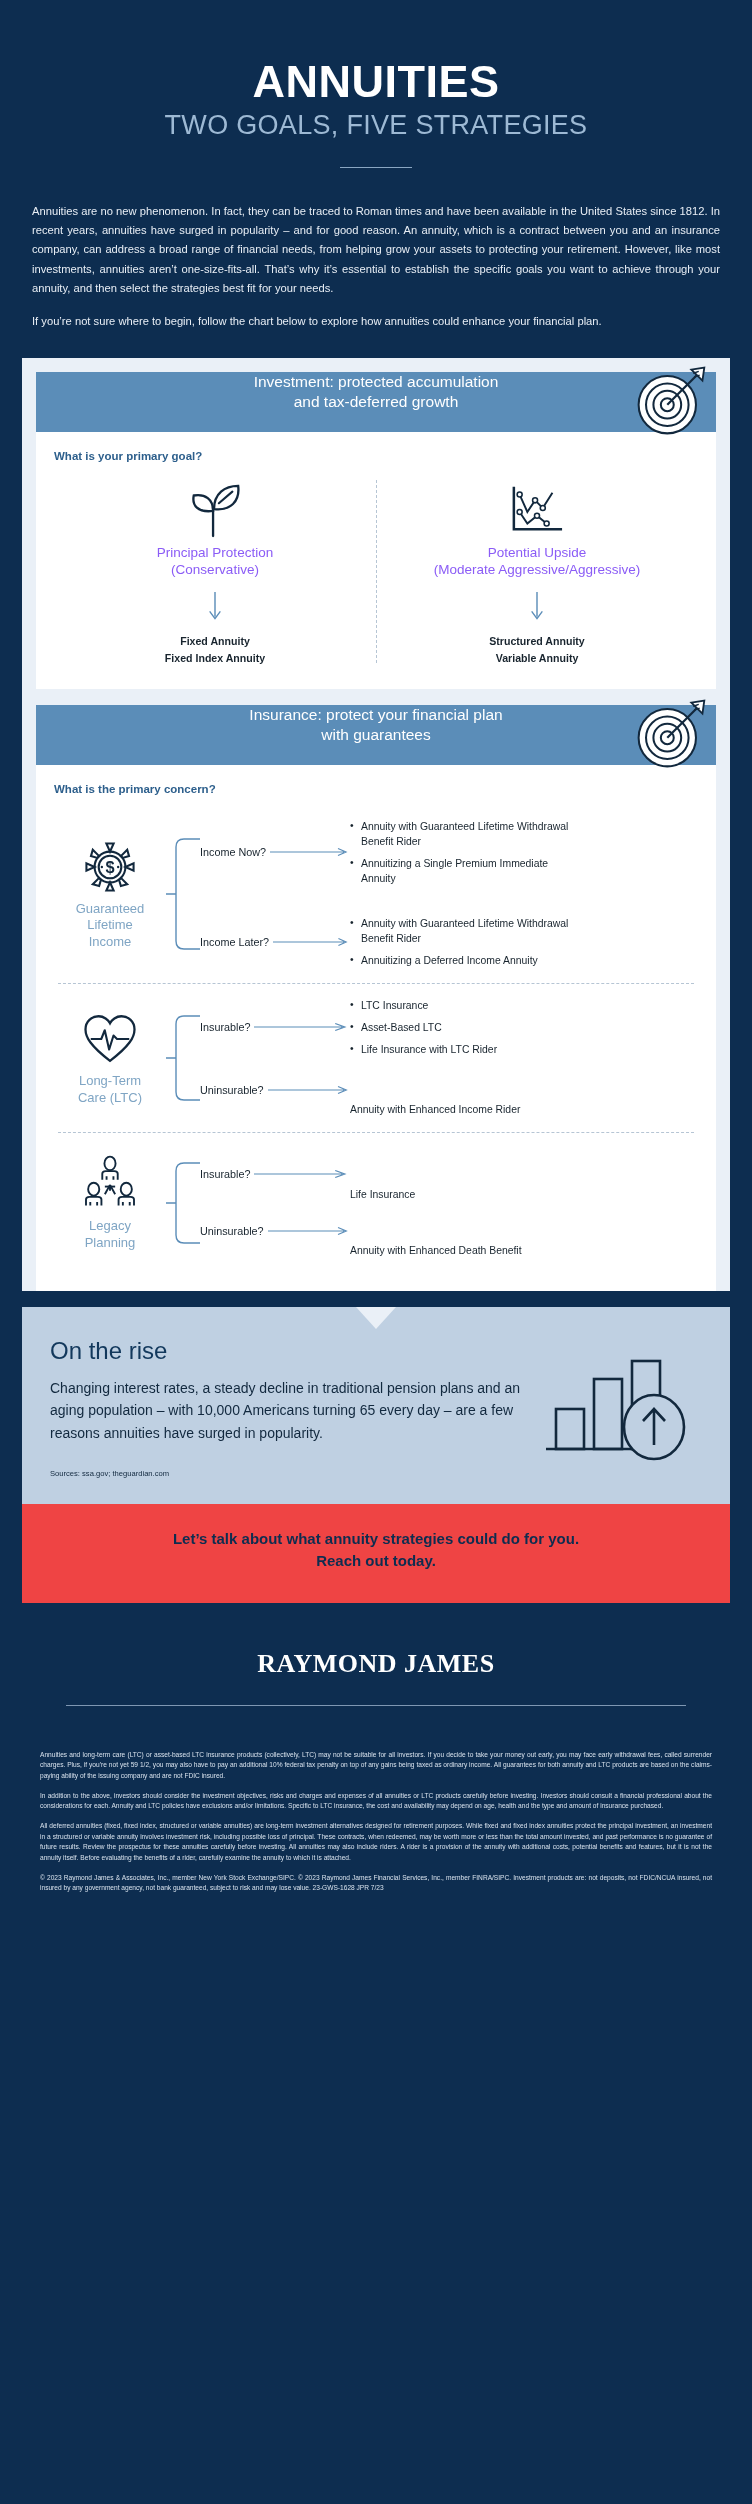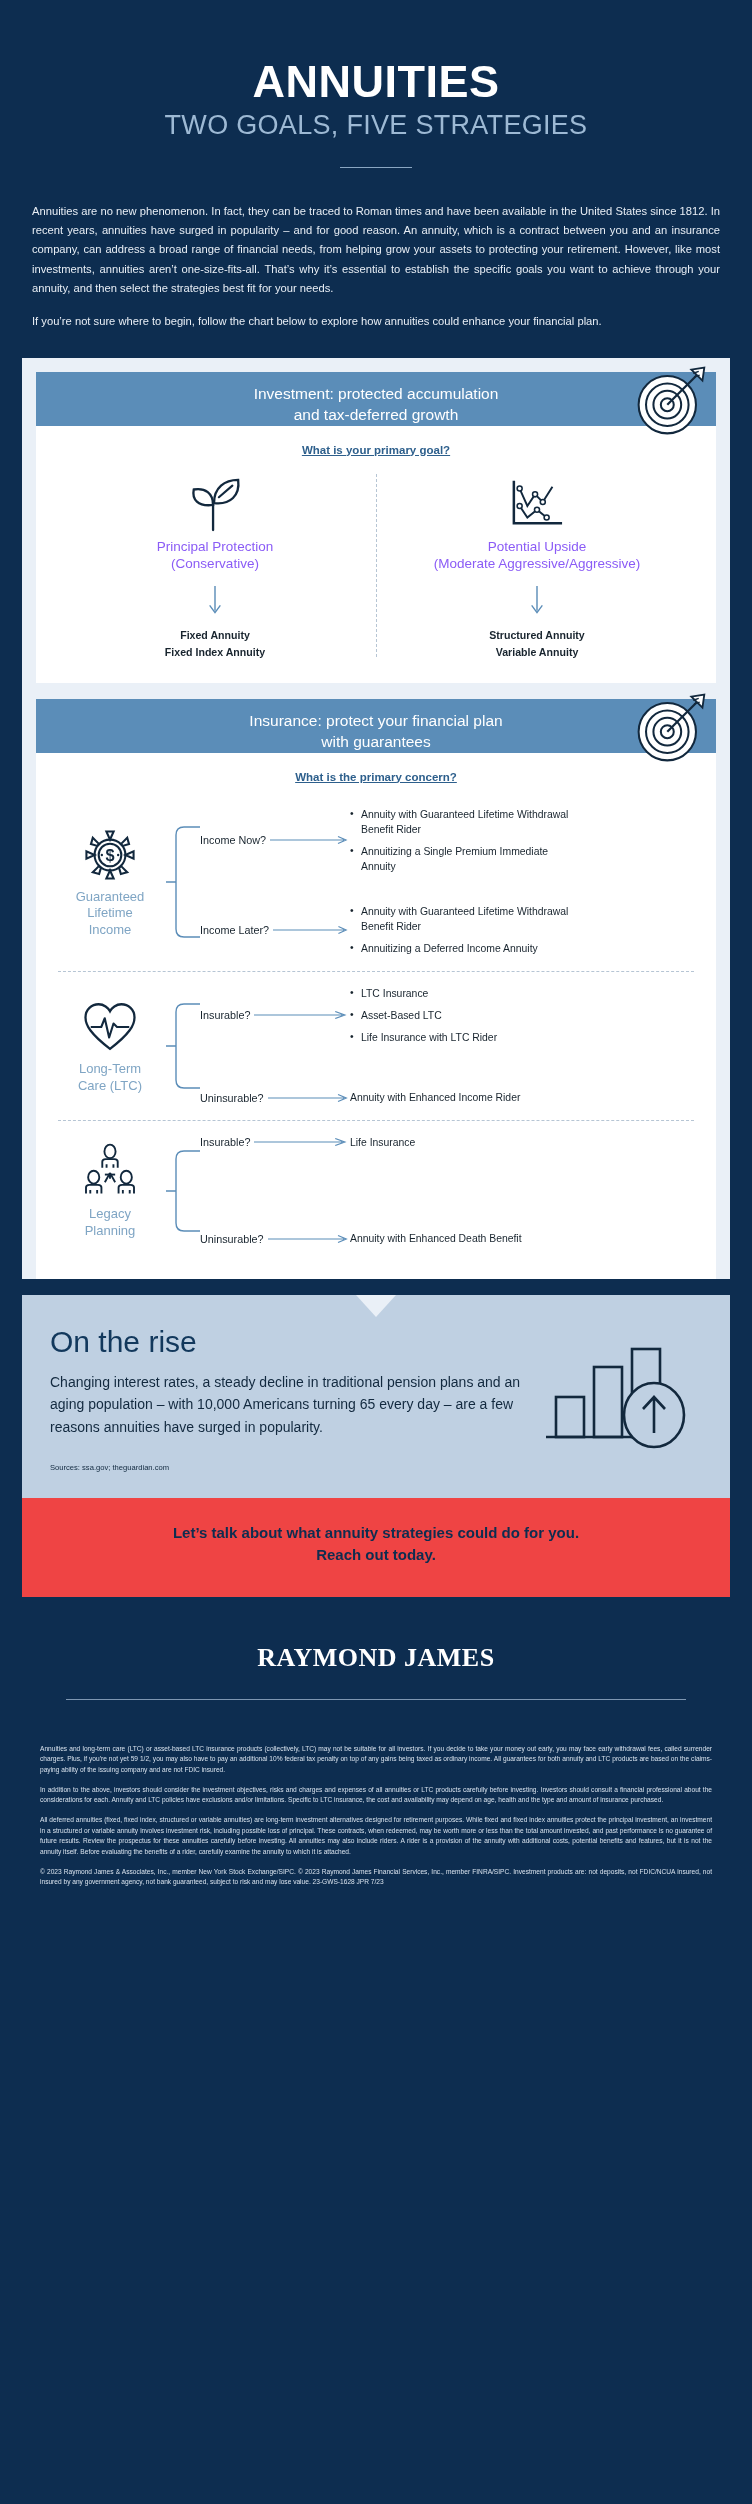"Investment: protected accumulation" .panel-head { align-items: flex-end -> flex-start; height: 54px -> 60px }
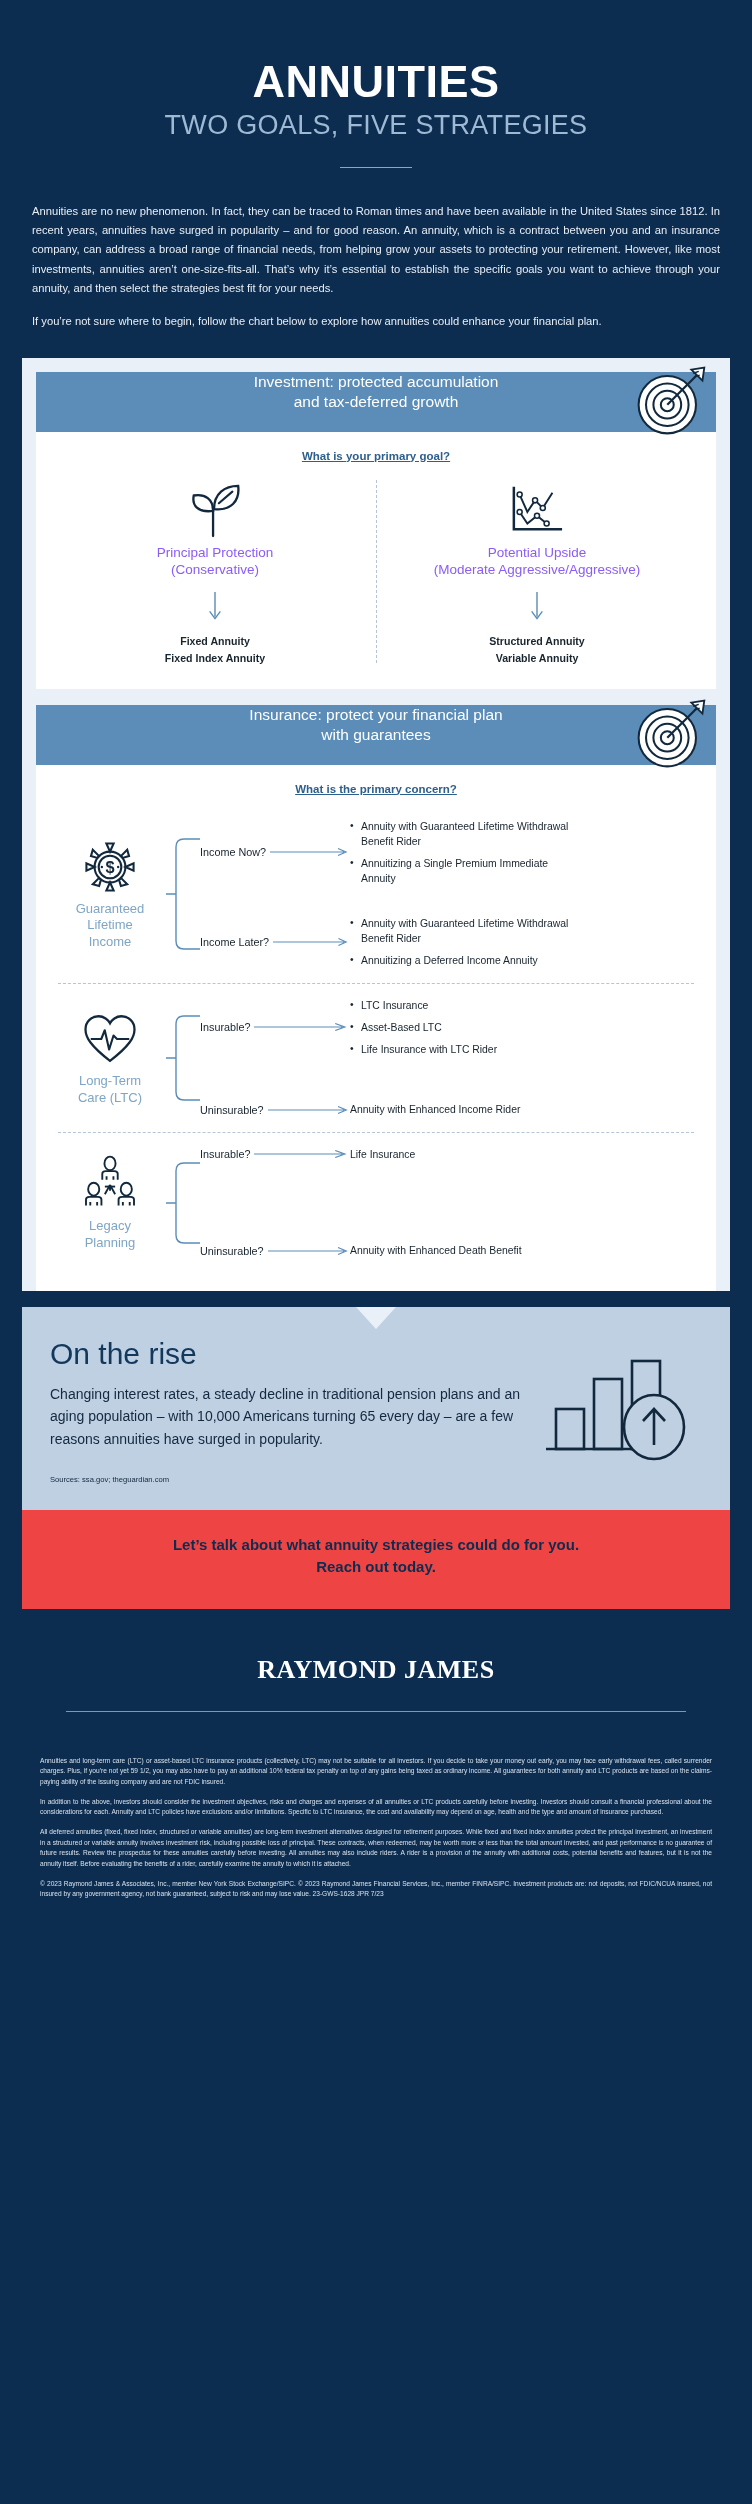"What is your primary goal?" .question { text-align: center -> none; text-decoration: underline -> none }
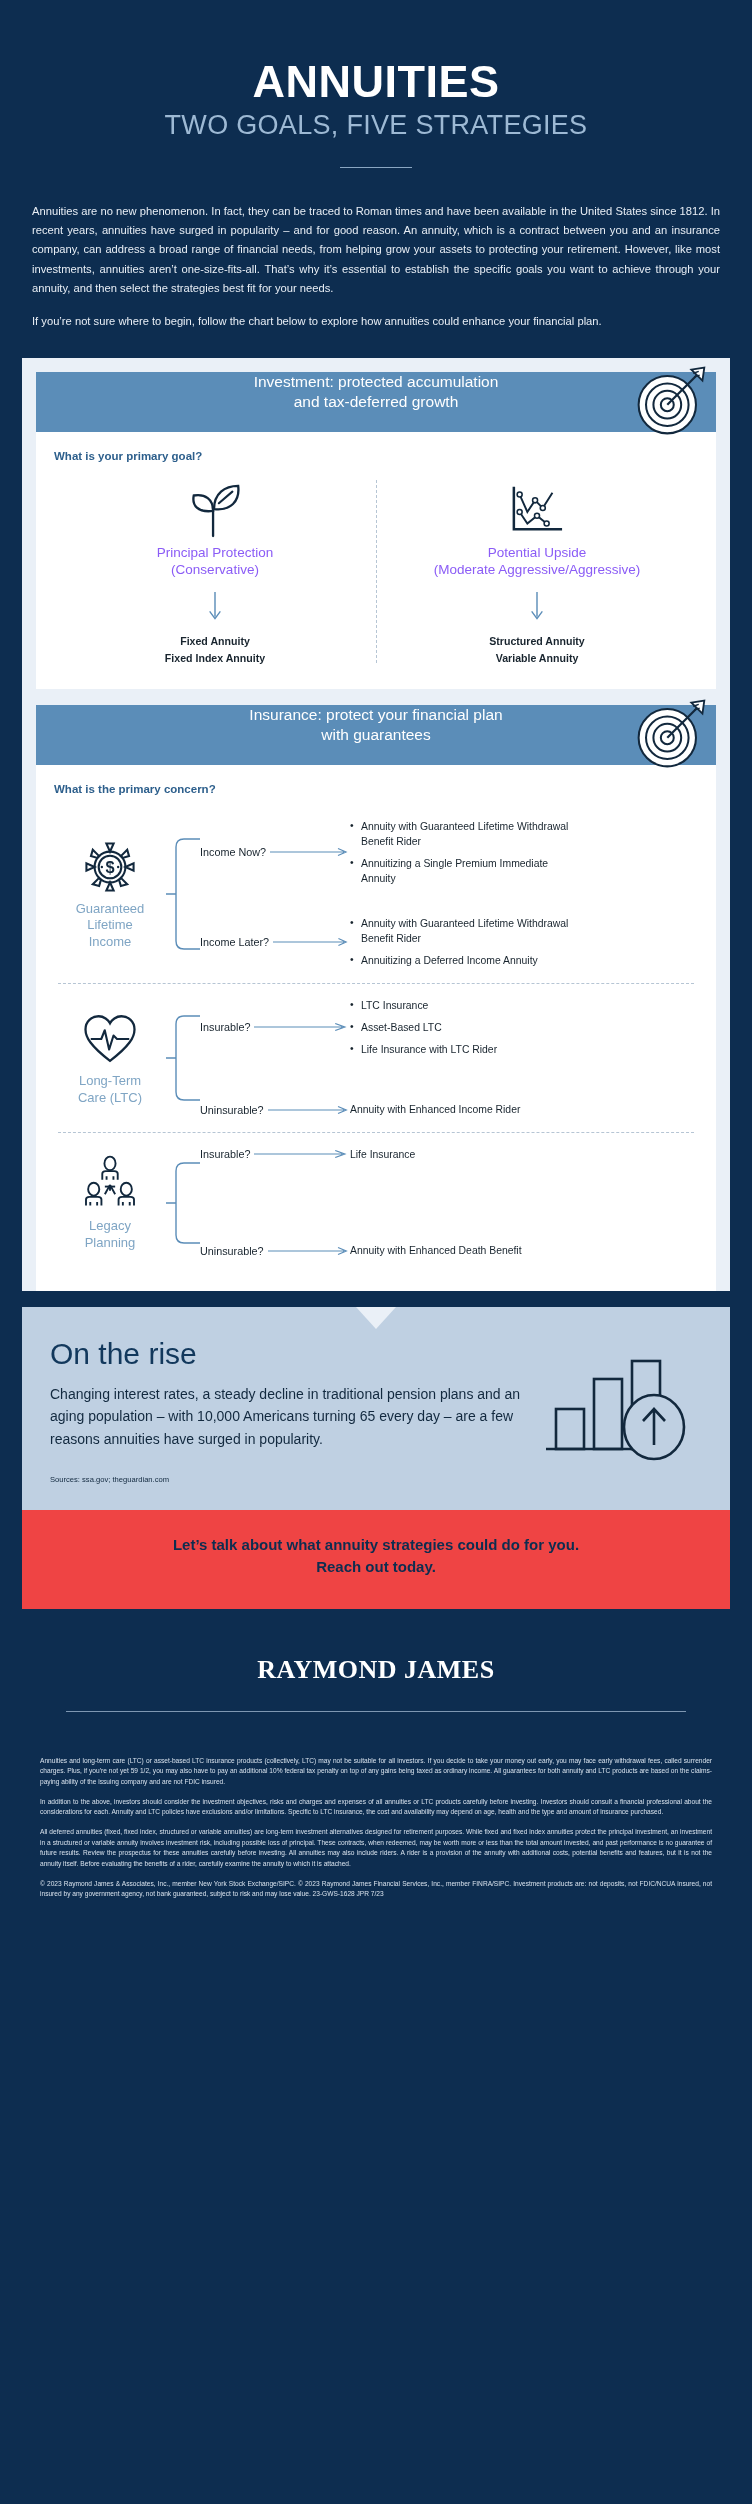"Annuity with Enhanced Income Rider" .branch-out .plain { margin-top: none -> 40px }
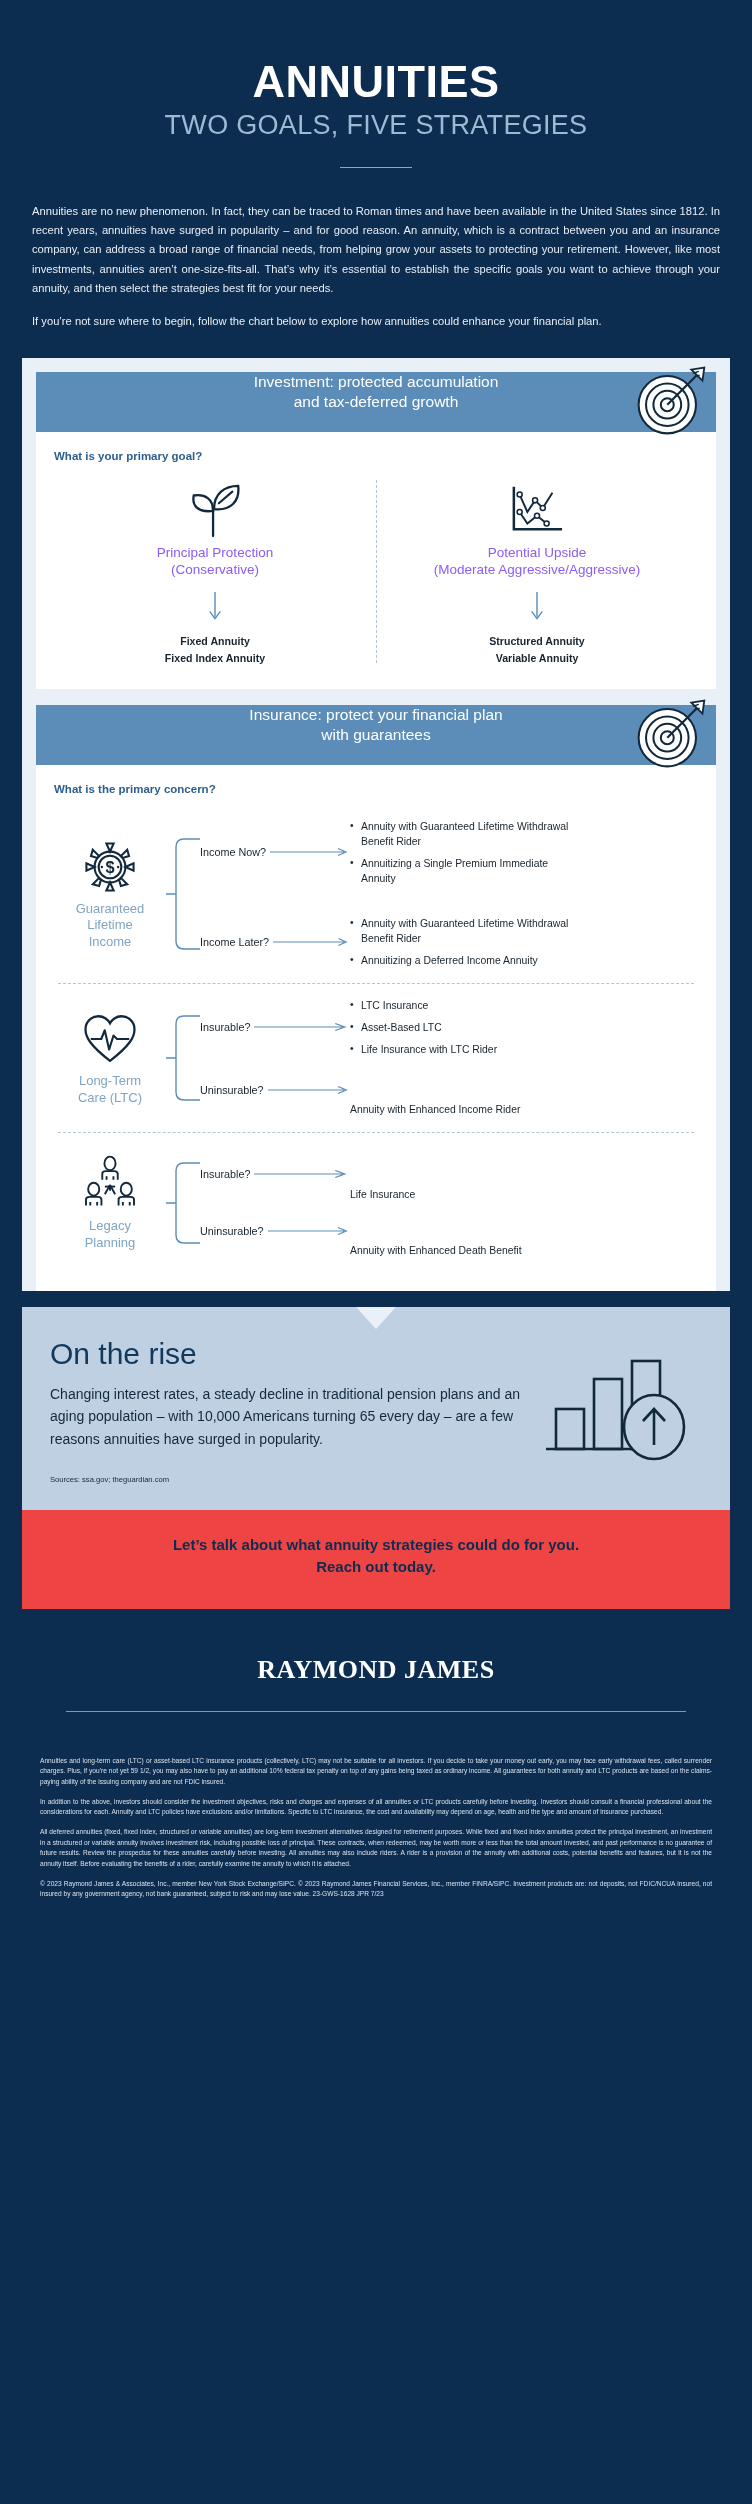"On the rise" .rise-title { font-size: 30px -> 24px }
